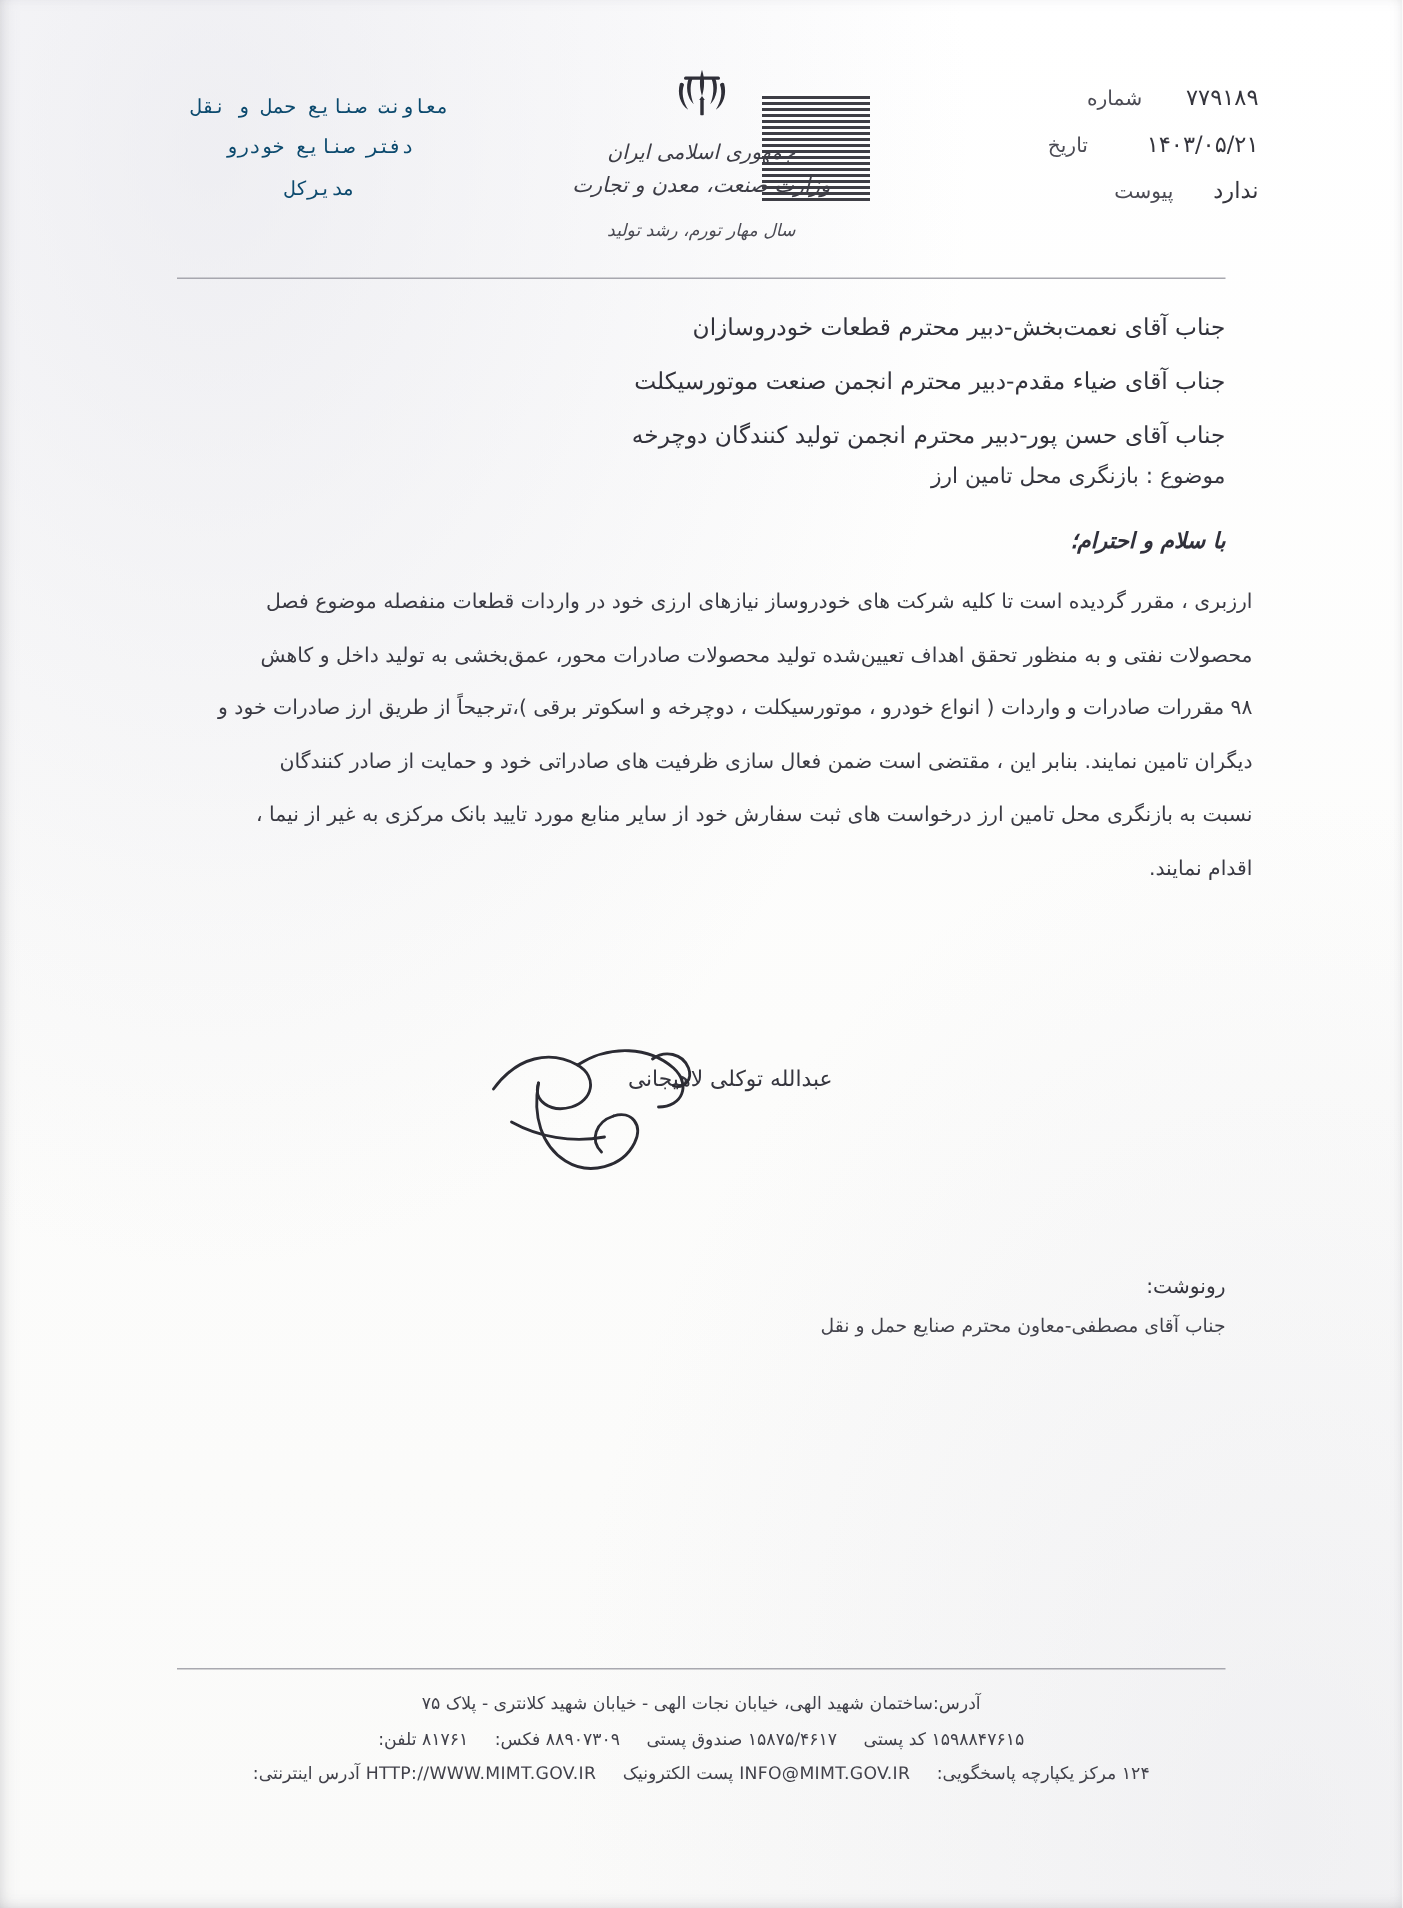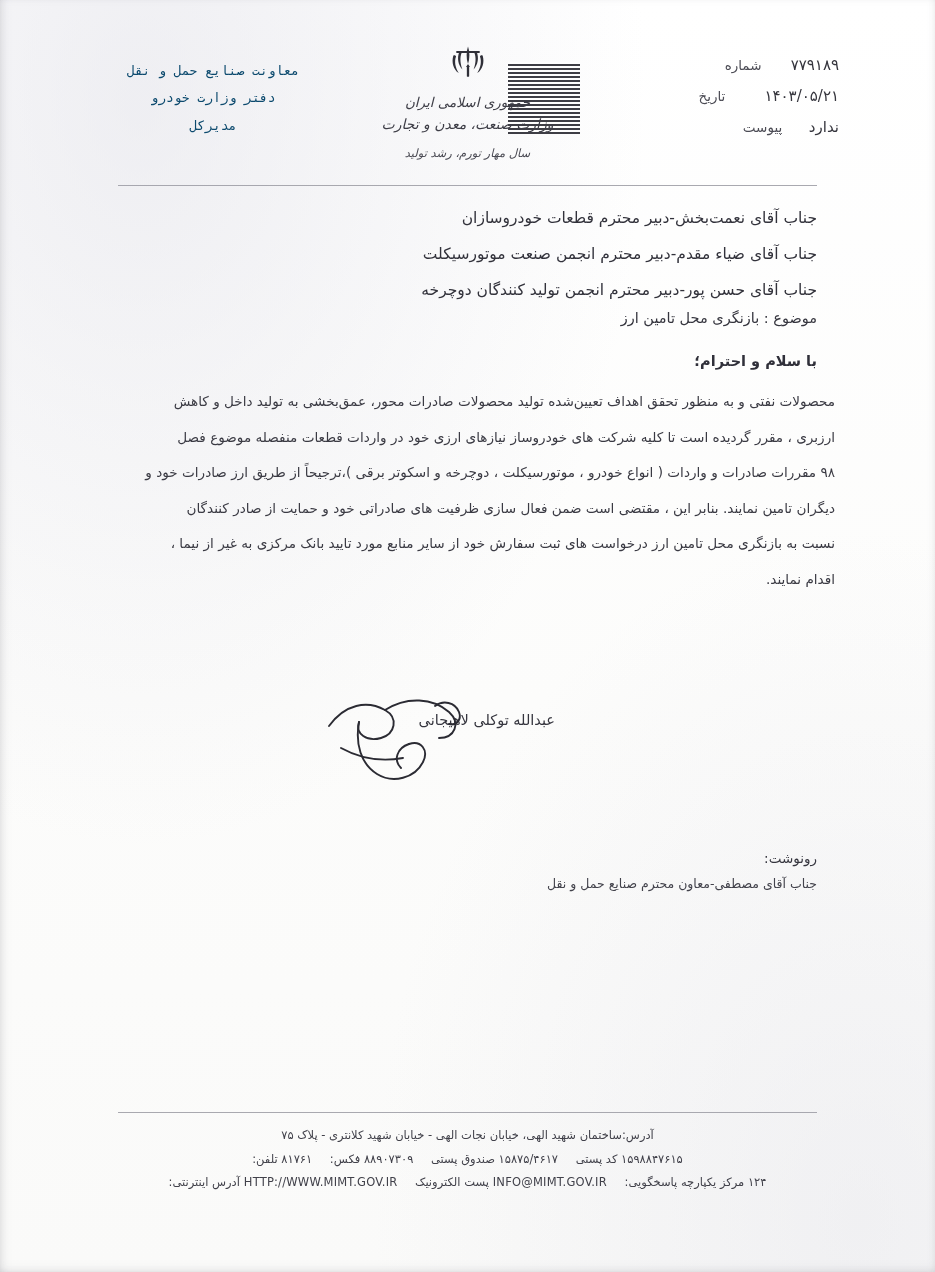"دفتر وزارت خودرو" div.dept-line { text: وزارت -> صنایع }
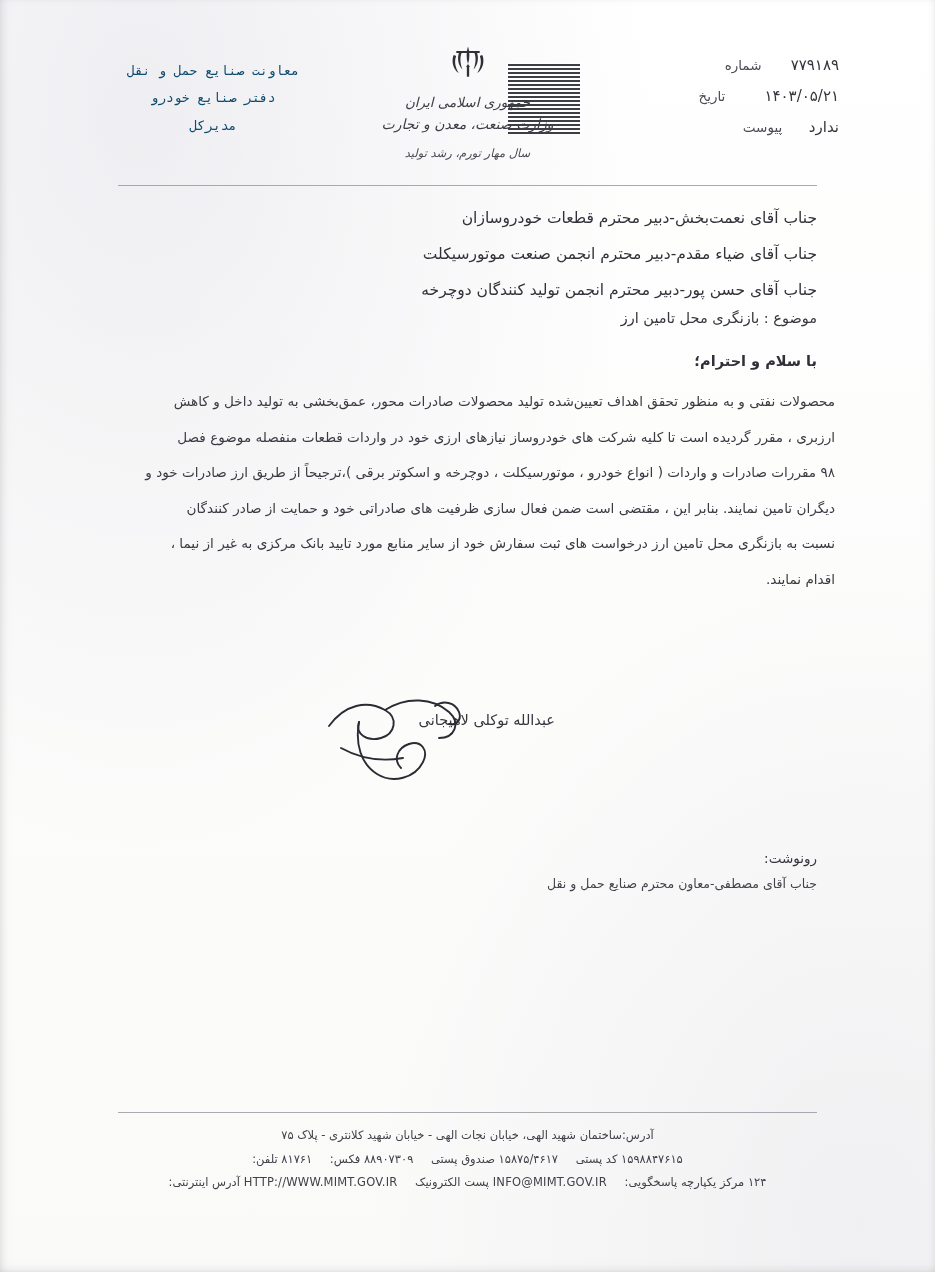"با سلام و احترام؛" .salutation { font-style: none -> italic }
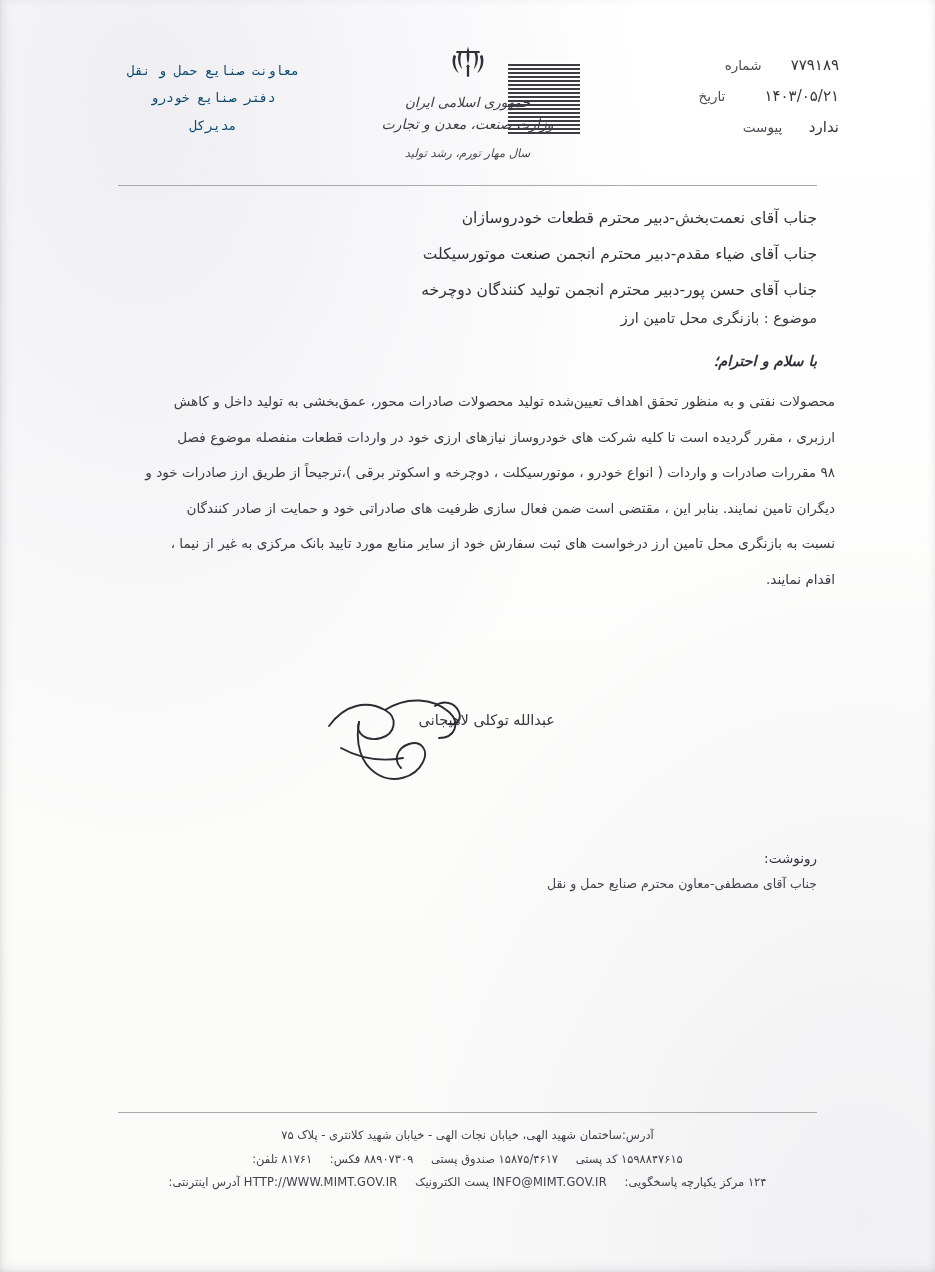"محصولات نفتی و به منظور" div.body-line { order: before "ارزبری ، مقرر گردیده است" -> after "ارزبری ، مقرر گردیده است" }
